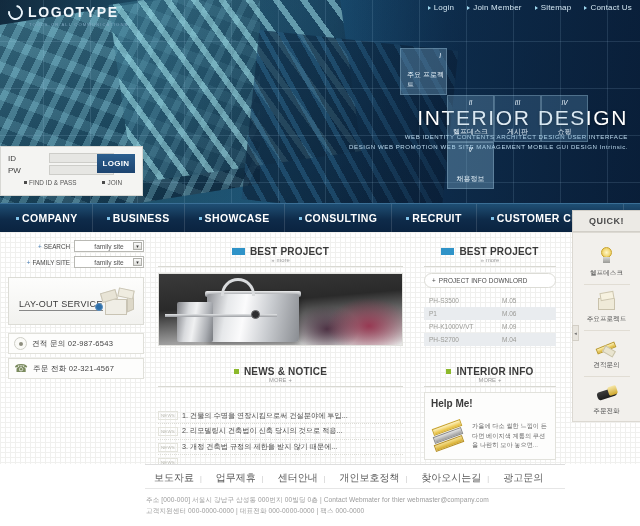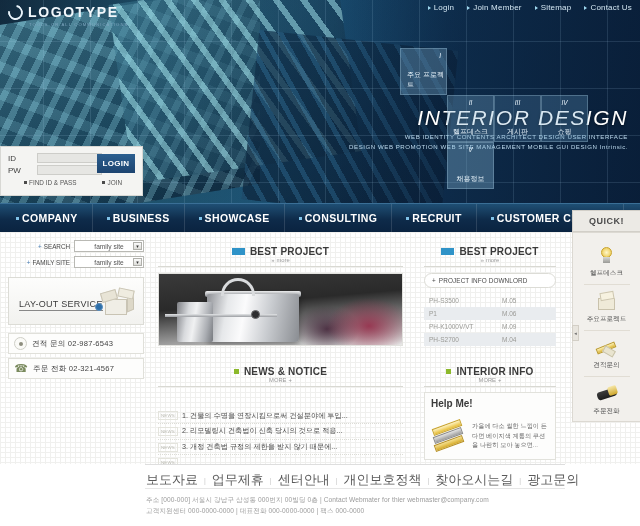"INTERIOR DESIGN" .hero-title h1 { font-style: italic -> none }
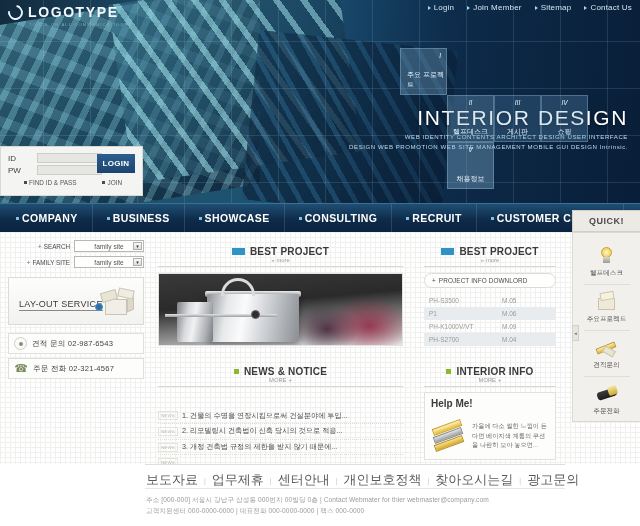"ID" .lrow label { width: 29px -> 41px }
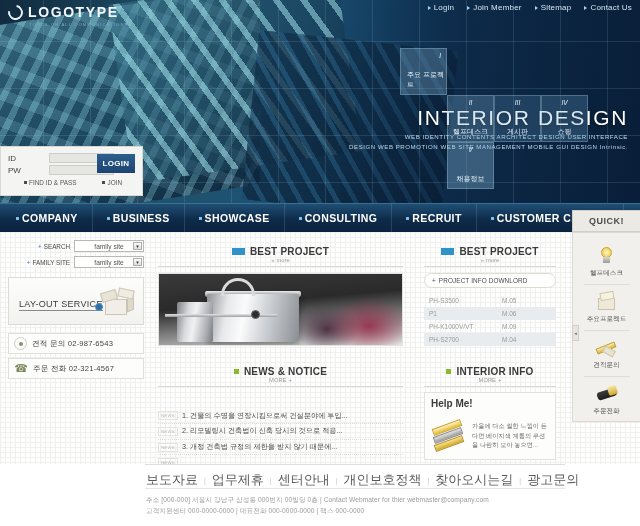"보도자료" .footlinks a { font-size: 13px -> 10px; margin-left: none -> 8px }
